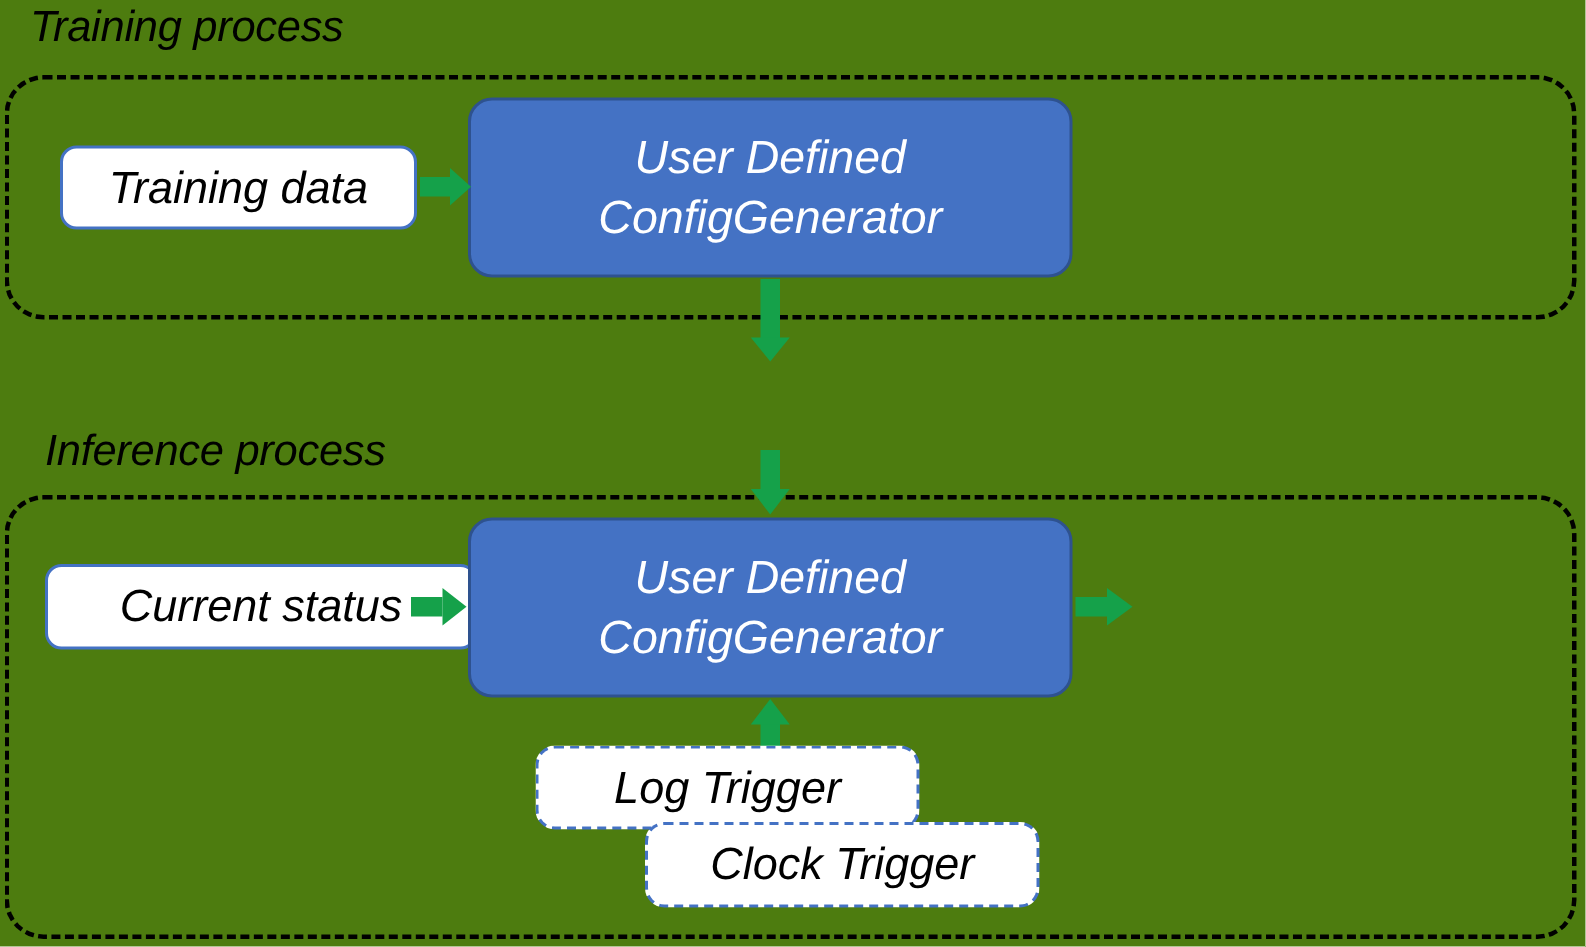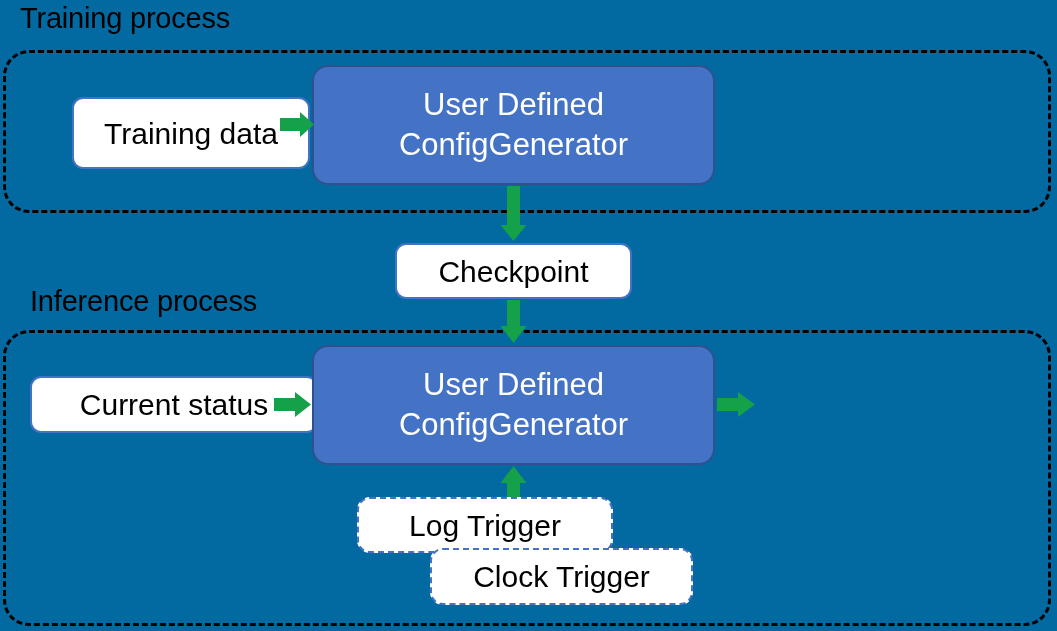"Training process" #canvas { background: #0369a1 -> #4d7c0f; font-style: none -> italic }
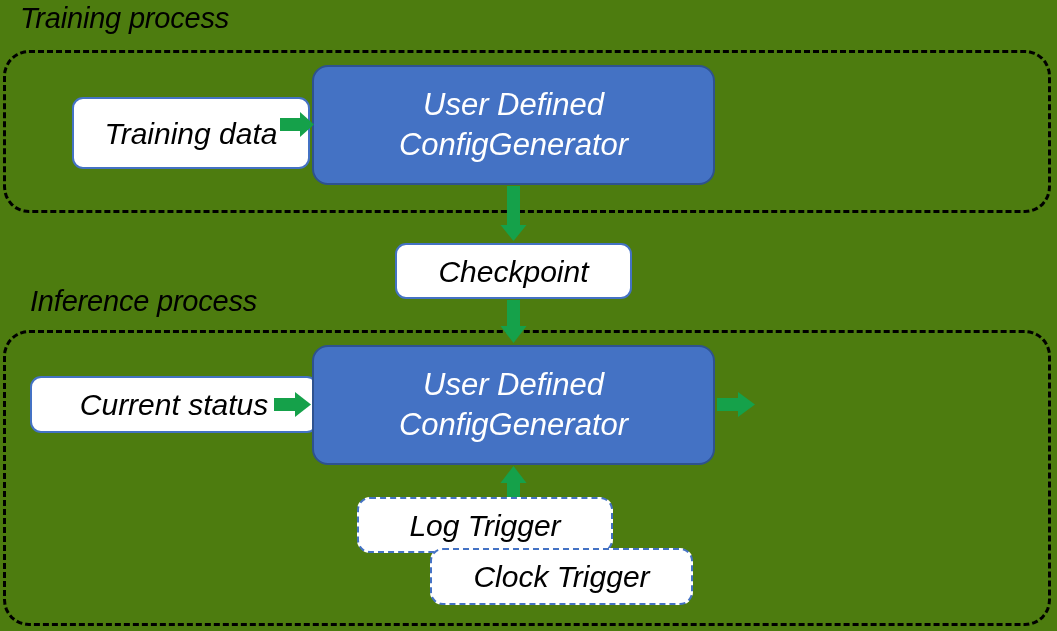"Training data" div.io-box { height: 72px -> 56px; margin-left: 32px -> none }
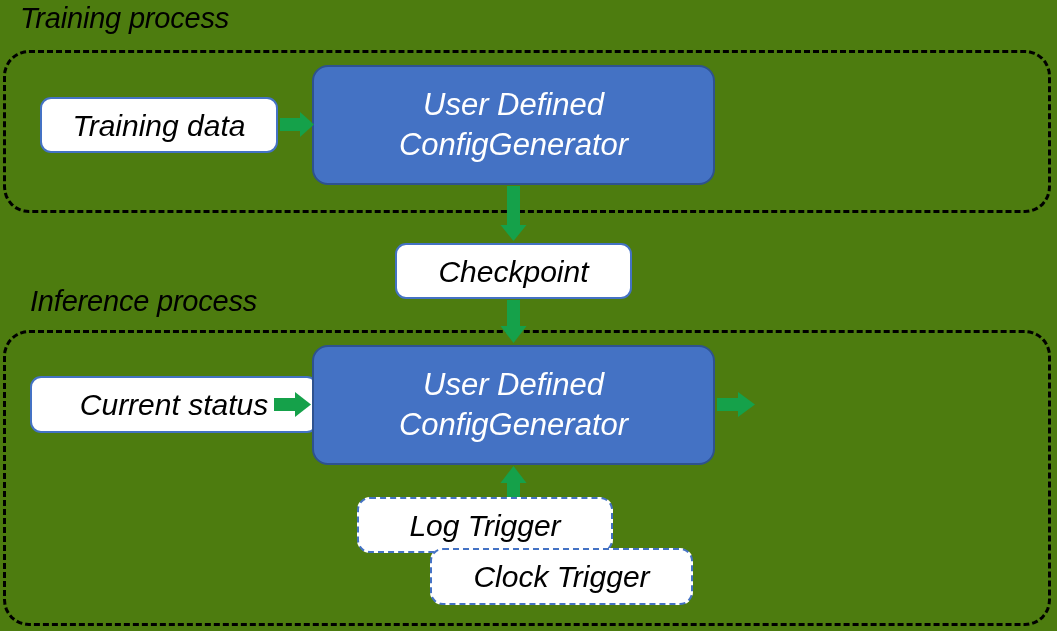"Checkpoint" div.io-box { html: <div>Checkpoint</div> -> none }
